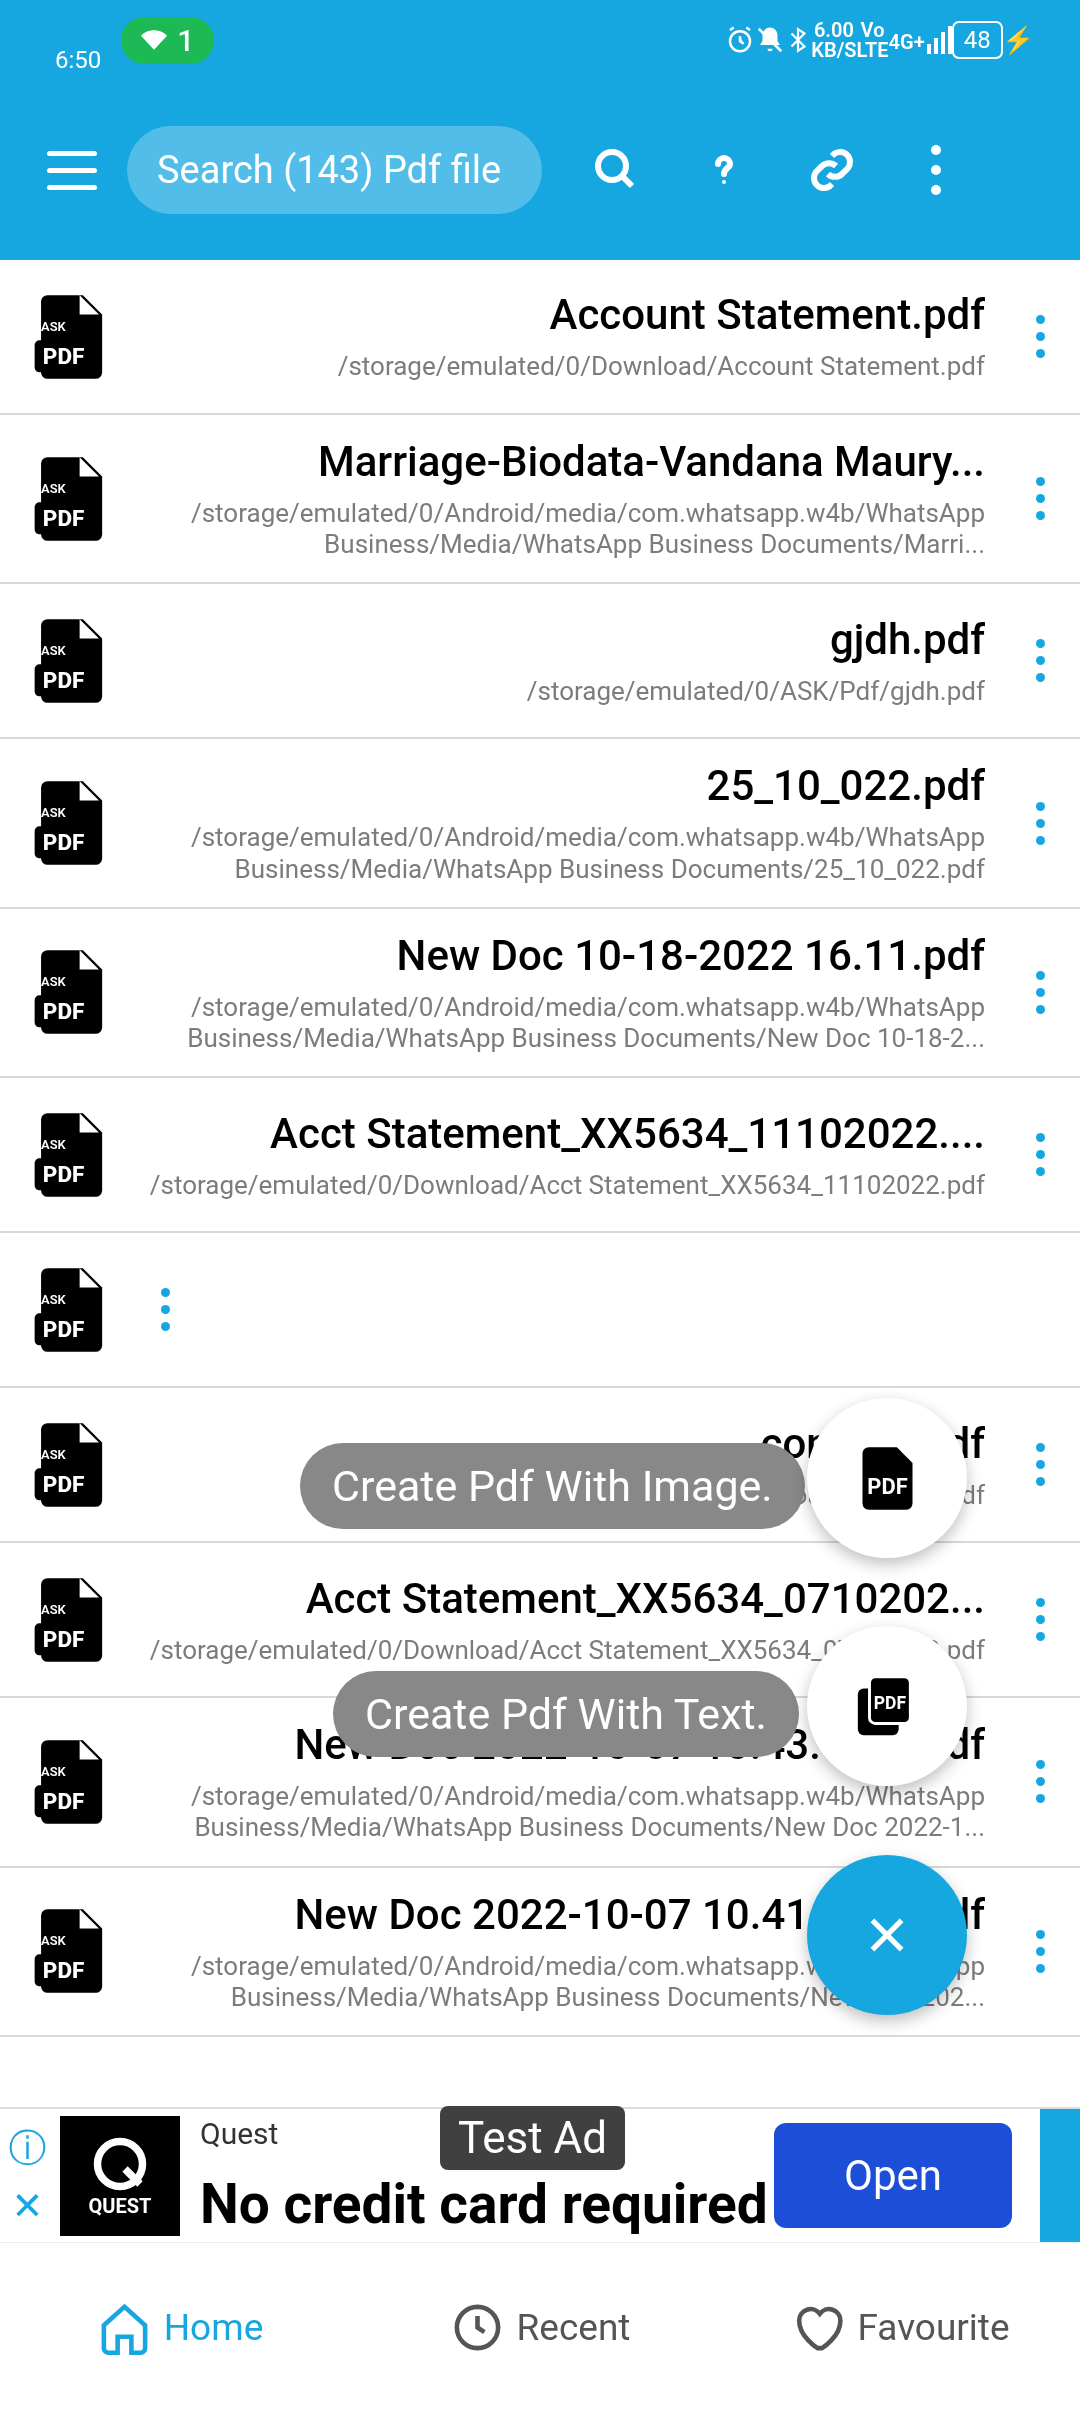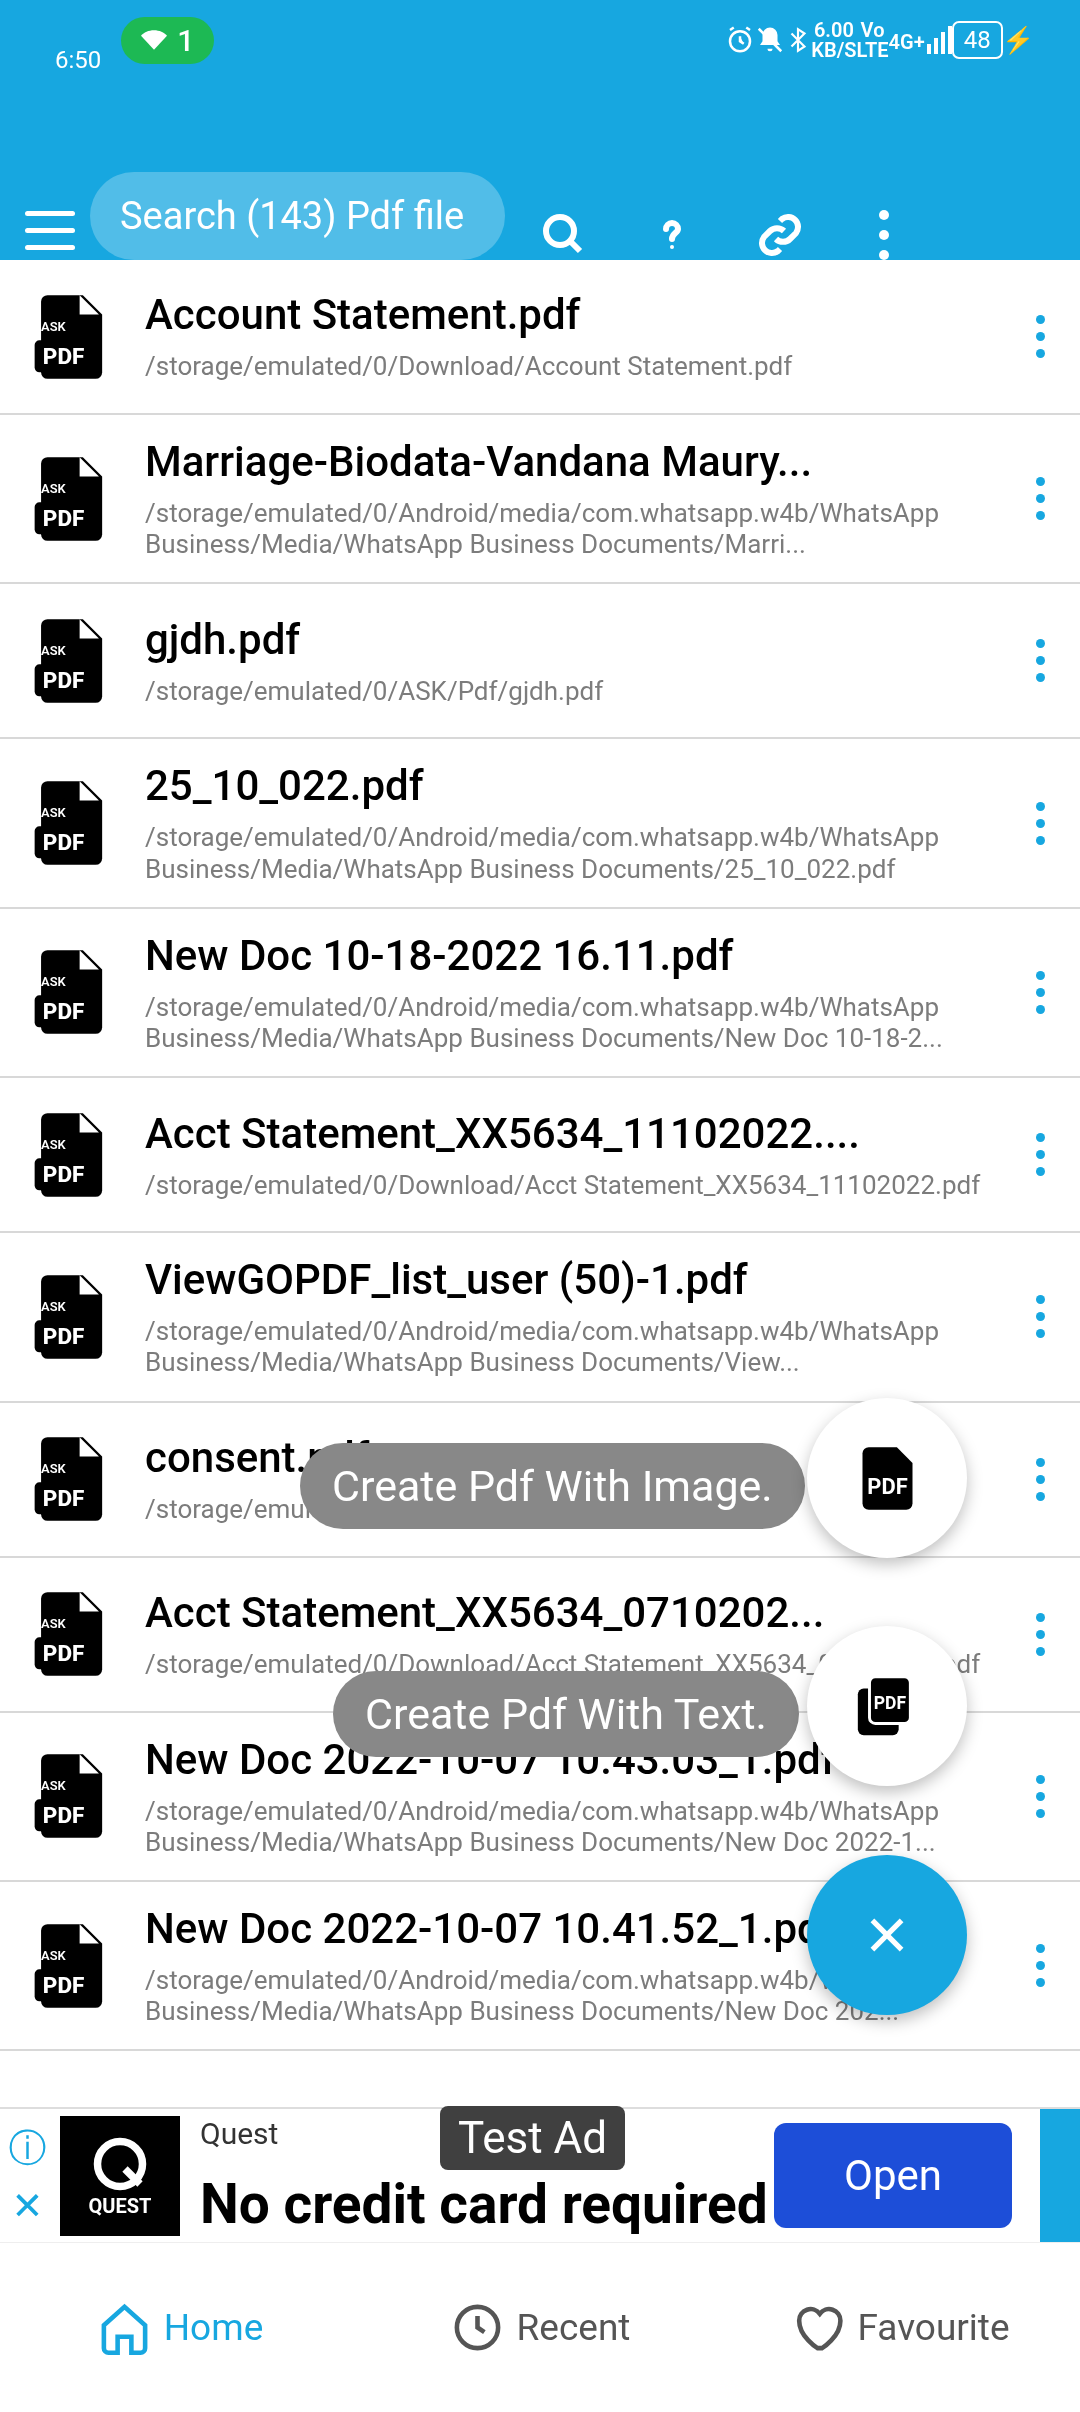"Search (143) Pdf file" .app-bar { align-items: flex-end -> center; gap: 10px -> 25px; padding: 0 30px 0 20px -> 0 30px 0 42px }
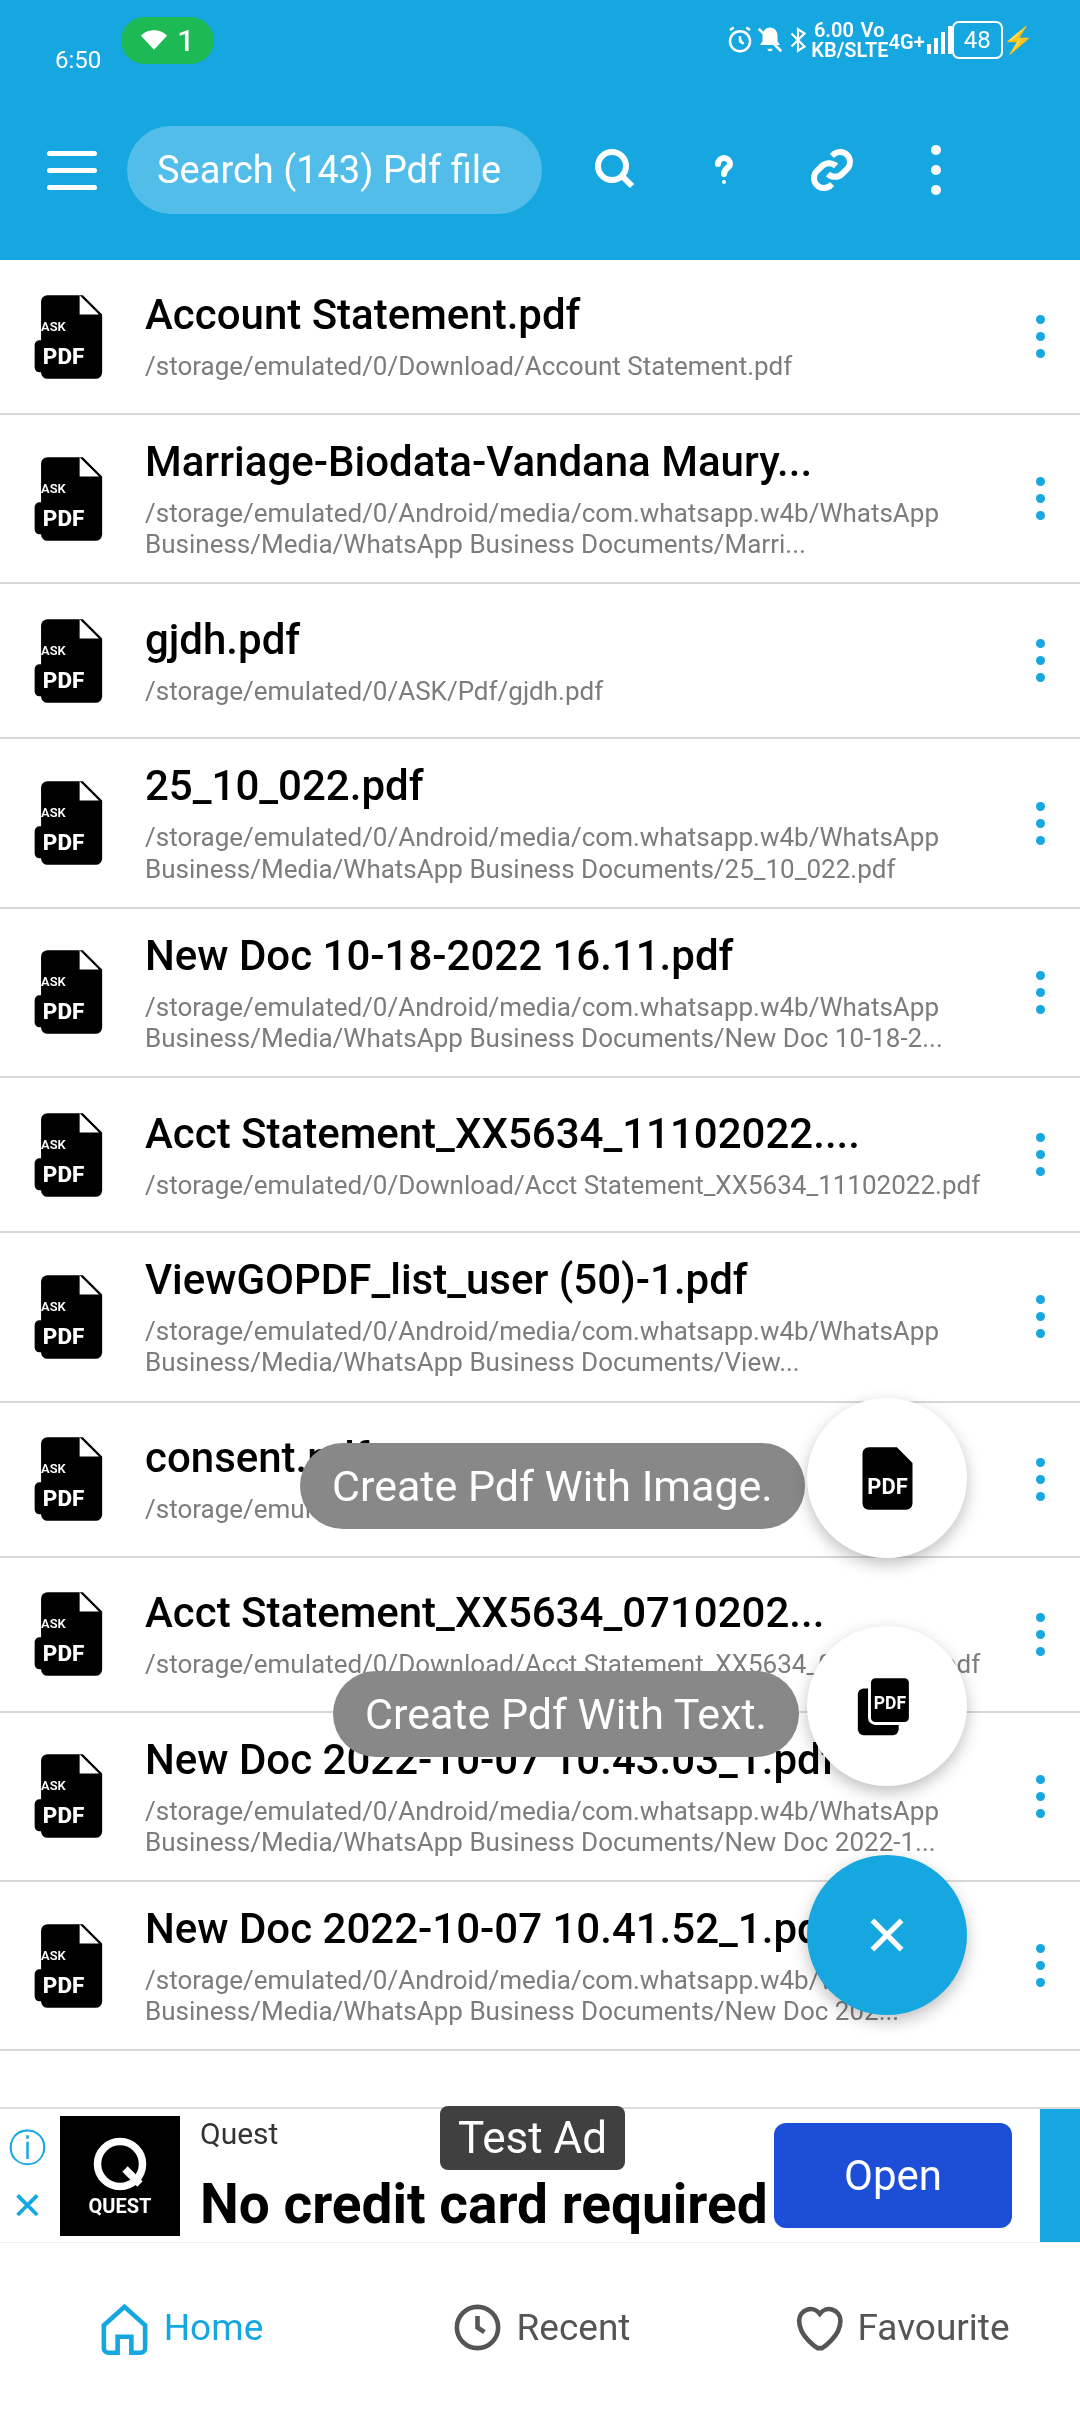"Account Statement.pdf" .file-text { text-align: none -> right }
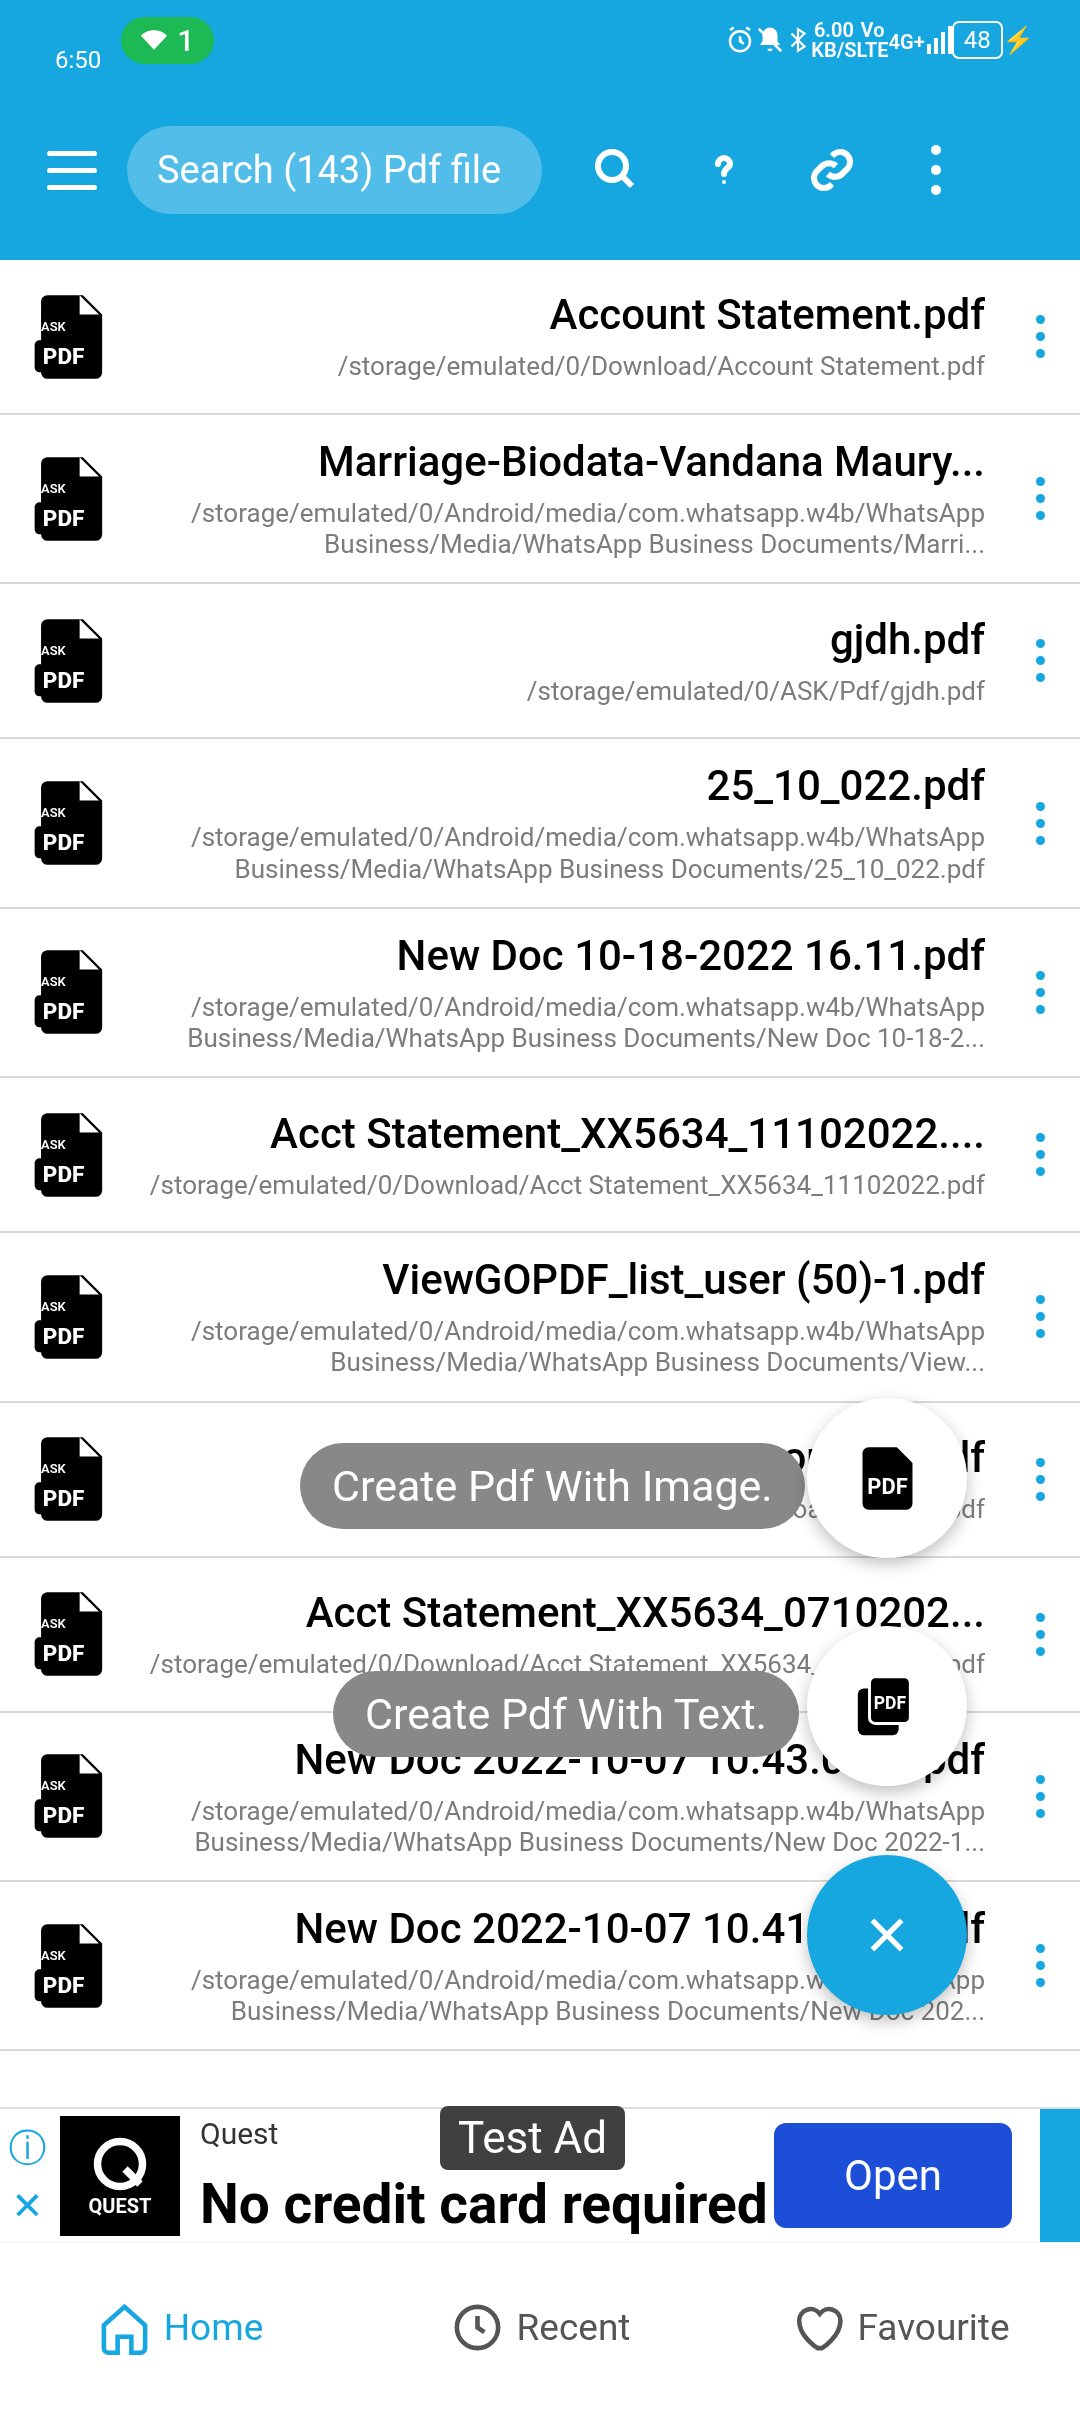"ViewGOPDF_list_user (50)-1.pdf" div.file-text { html: <div> <div>ViewGOPDF_list_user (50)-1.pdf</div> <div>/storage/emulated/0/Android/media/com.whatsapp.w4b/WhatsApp Business/Media/WhatsApp Business Documents/View...</div> </div> -> none }
